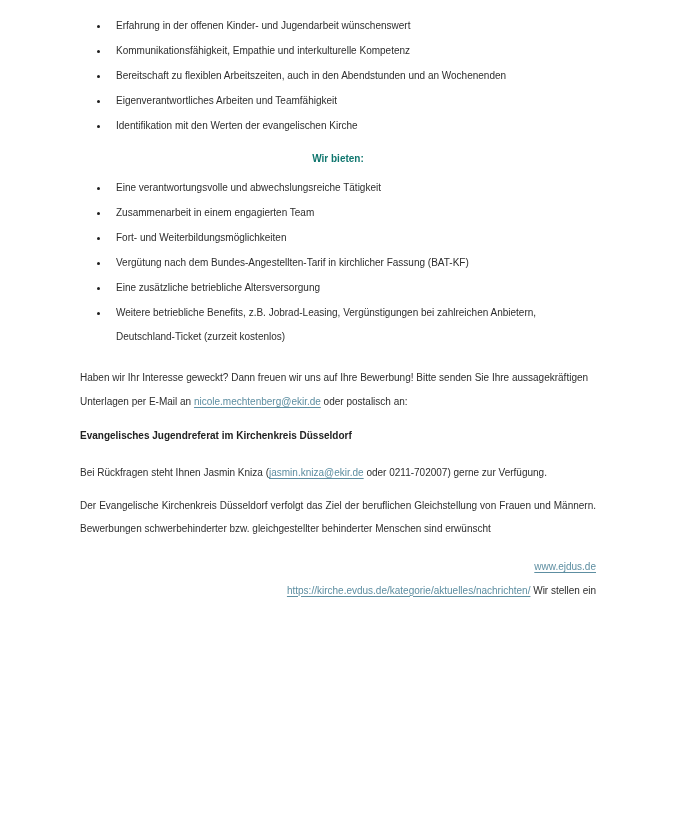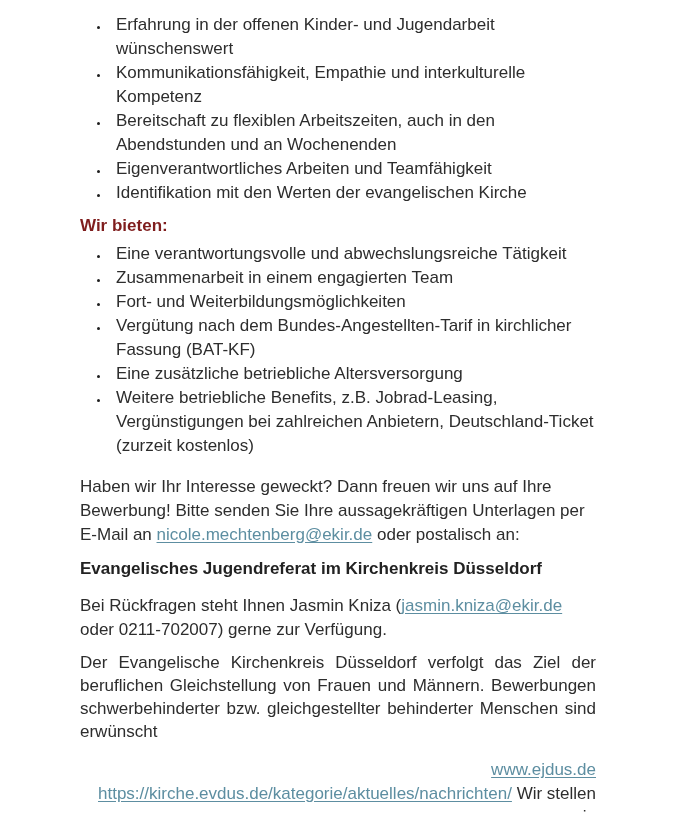"Erfahrung in der offenen Kinder-" .page { font-size: 17px -> 10px }
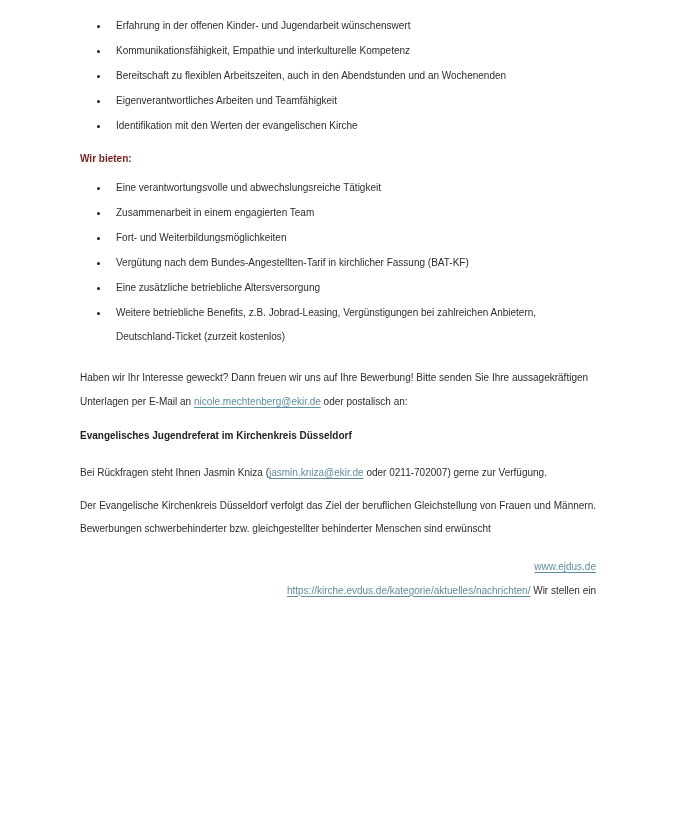"Wir bieten:" .bold-heading { color: #7f1d1d -> #0f766e; text-align: none -> center }
